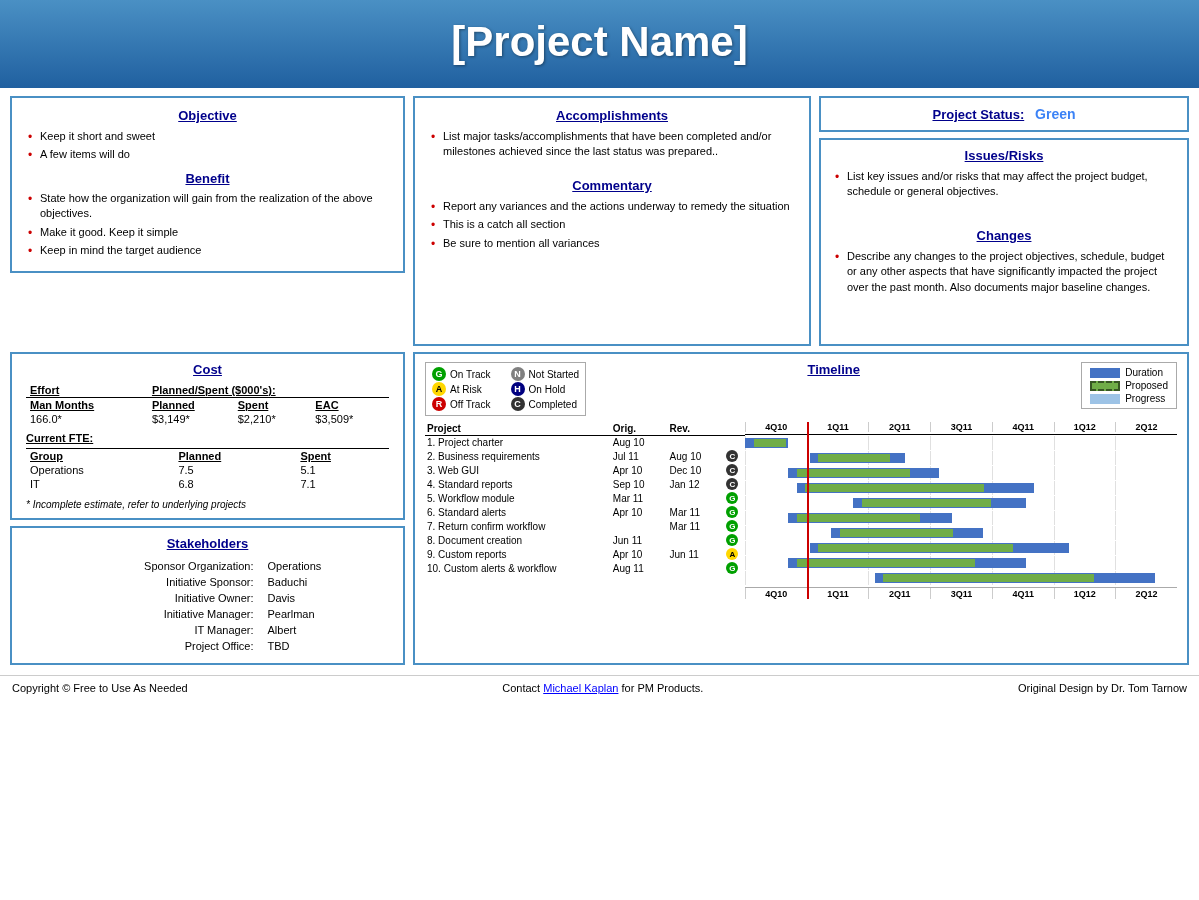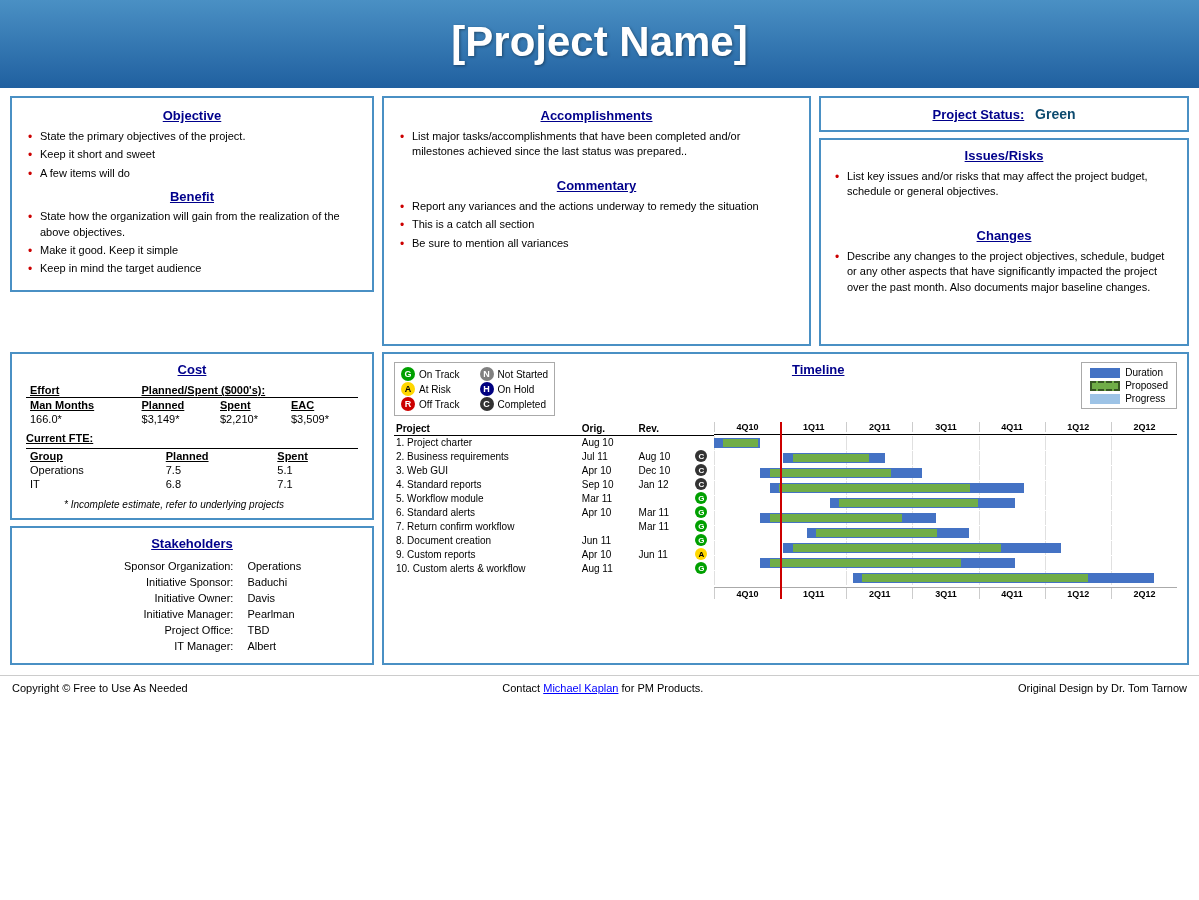"Objective" .left-col { width: 364px -> 395px }
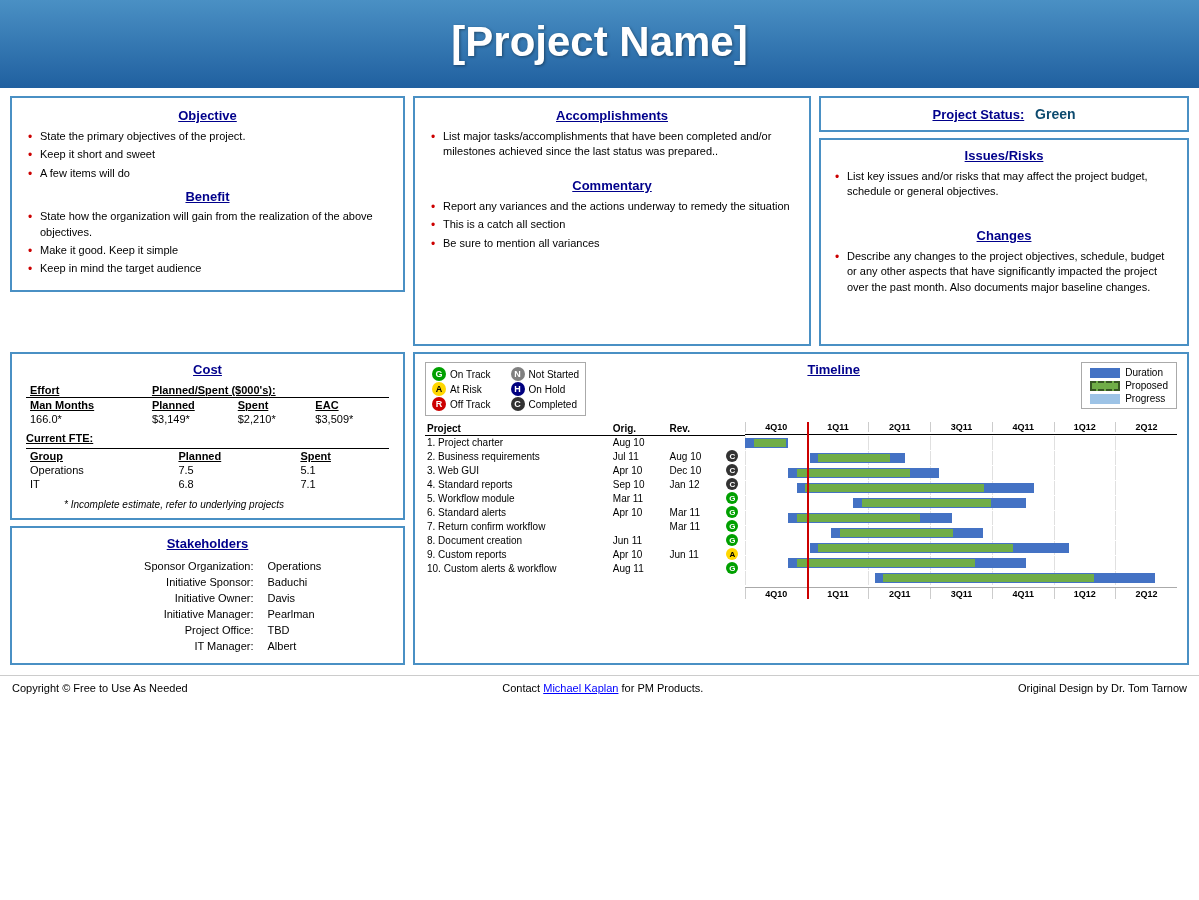"Green" .project-status-title .value { color: #0c4a6e -> #3b82f6 }
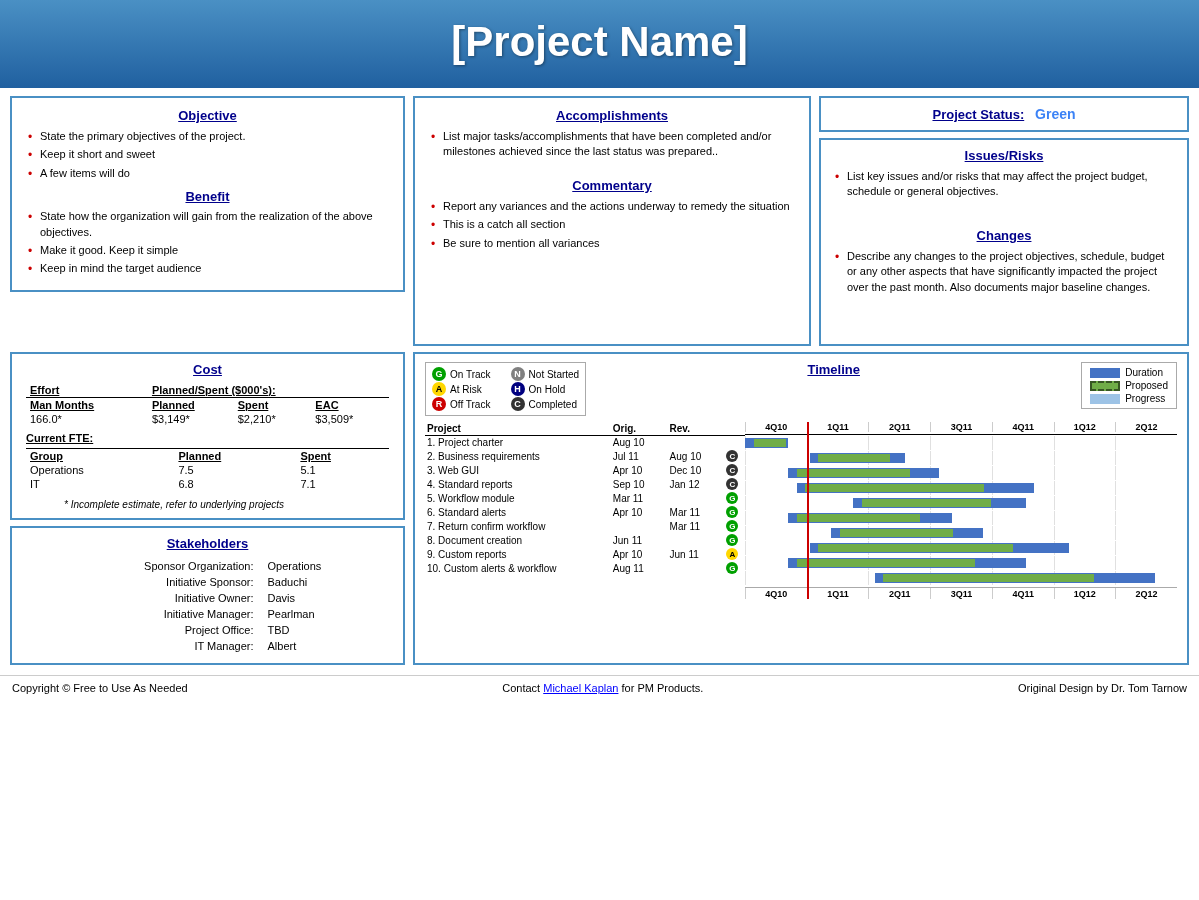"State the primary objectives of" li { html: <li>State the primary objectives of the project.</li> -> none }
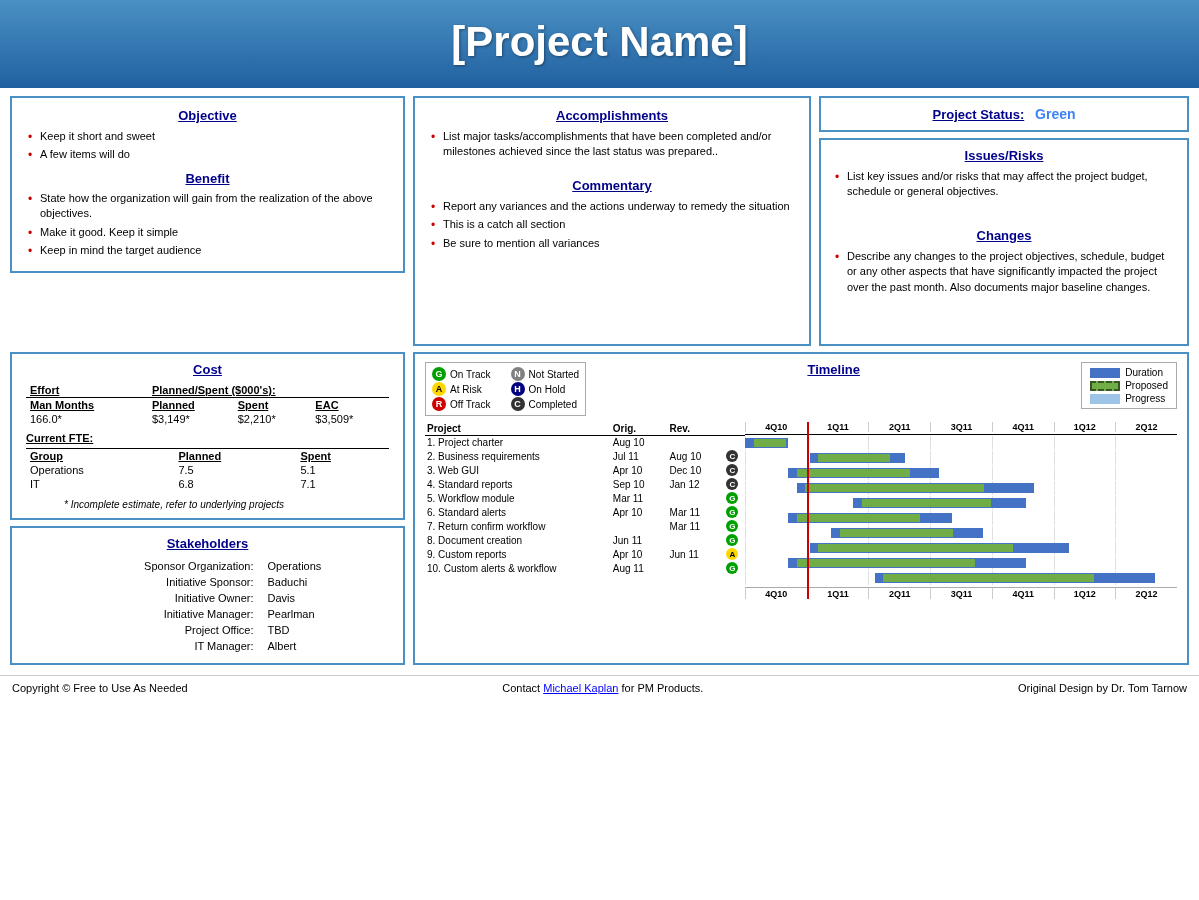"* Incomplete estimate, refer to" div { margin-left: 38px -> none }
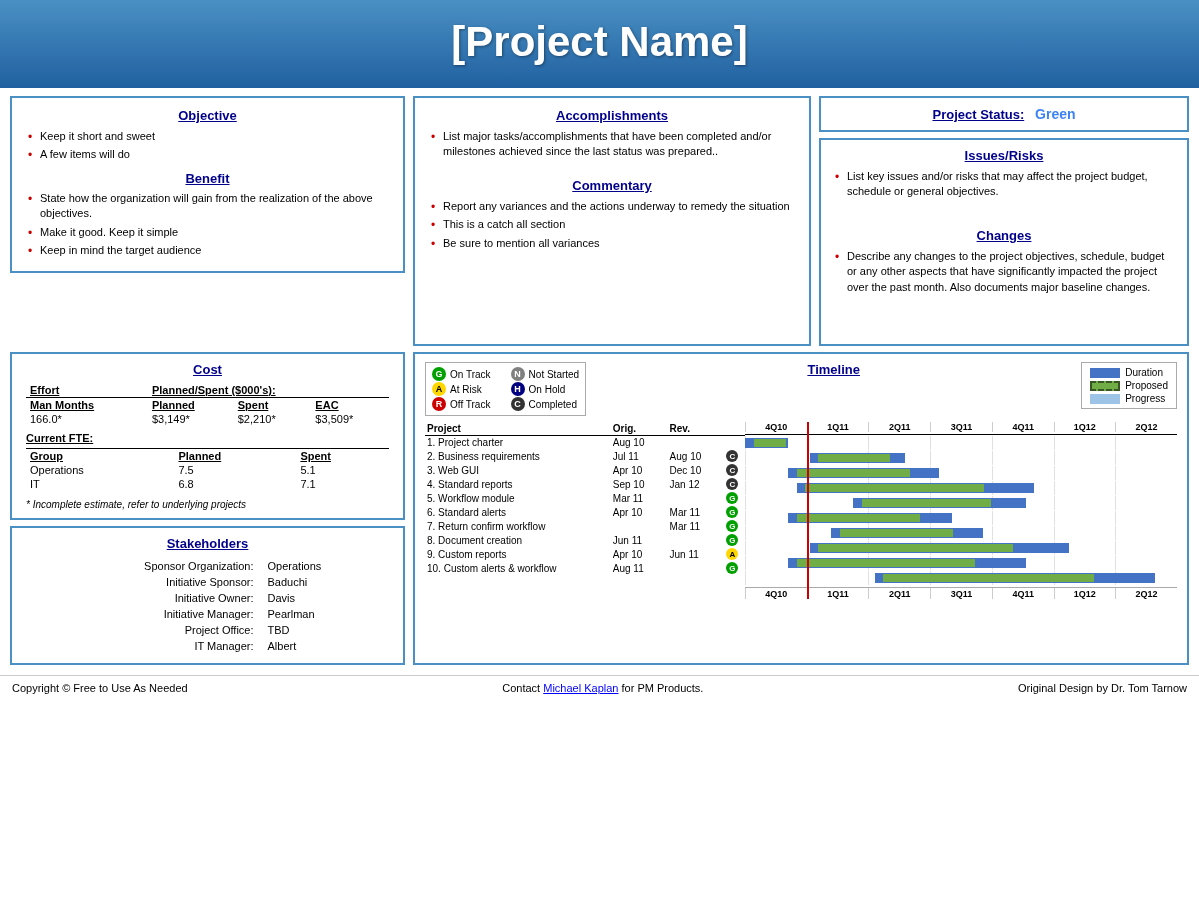"Project Office:" tr { order: before "IT Manager:" -> after "IT Manager:" }
